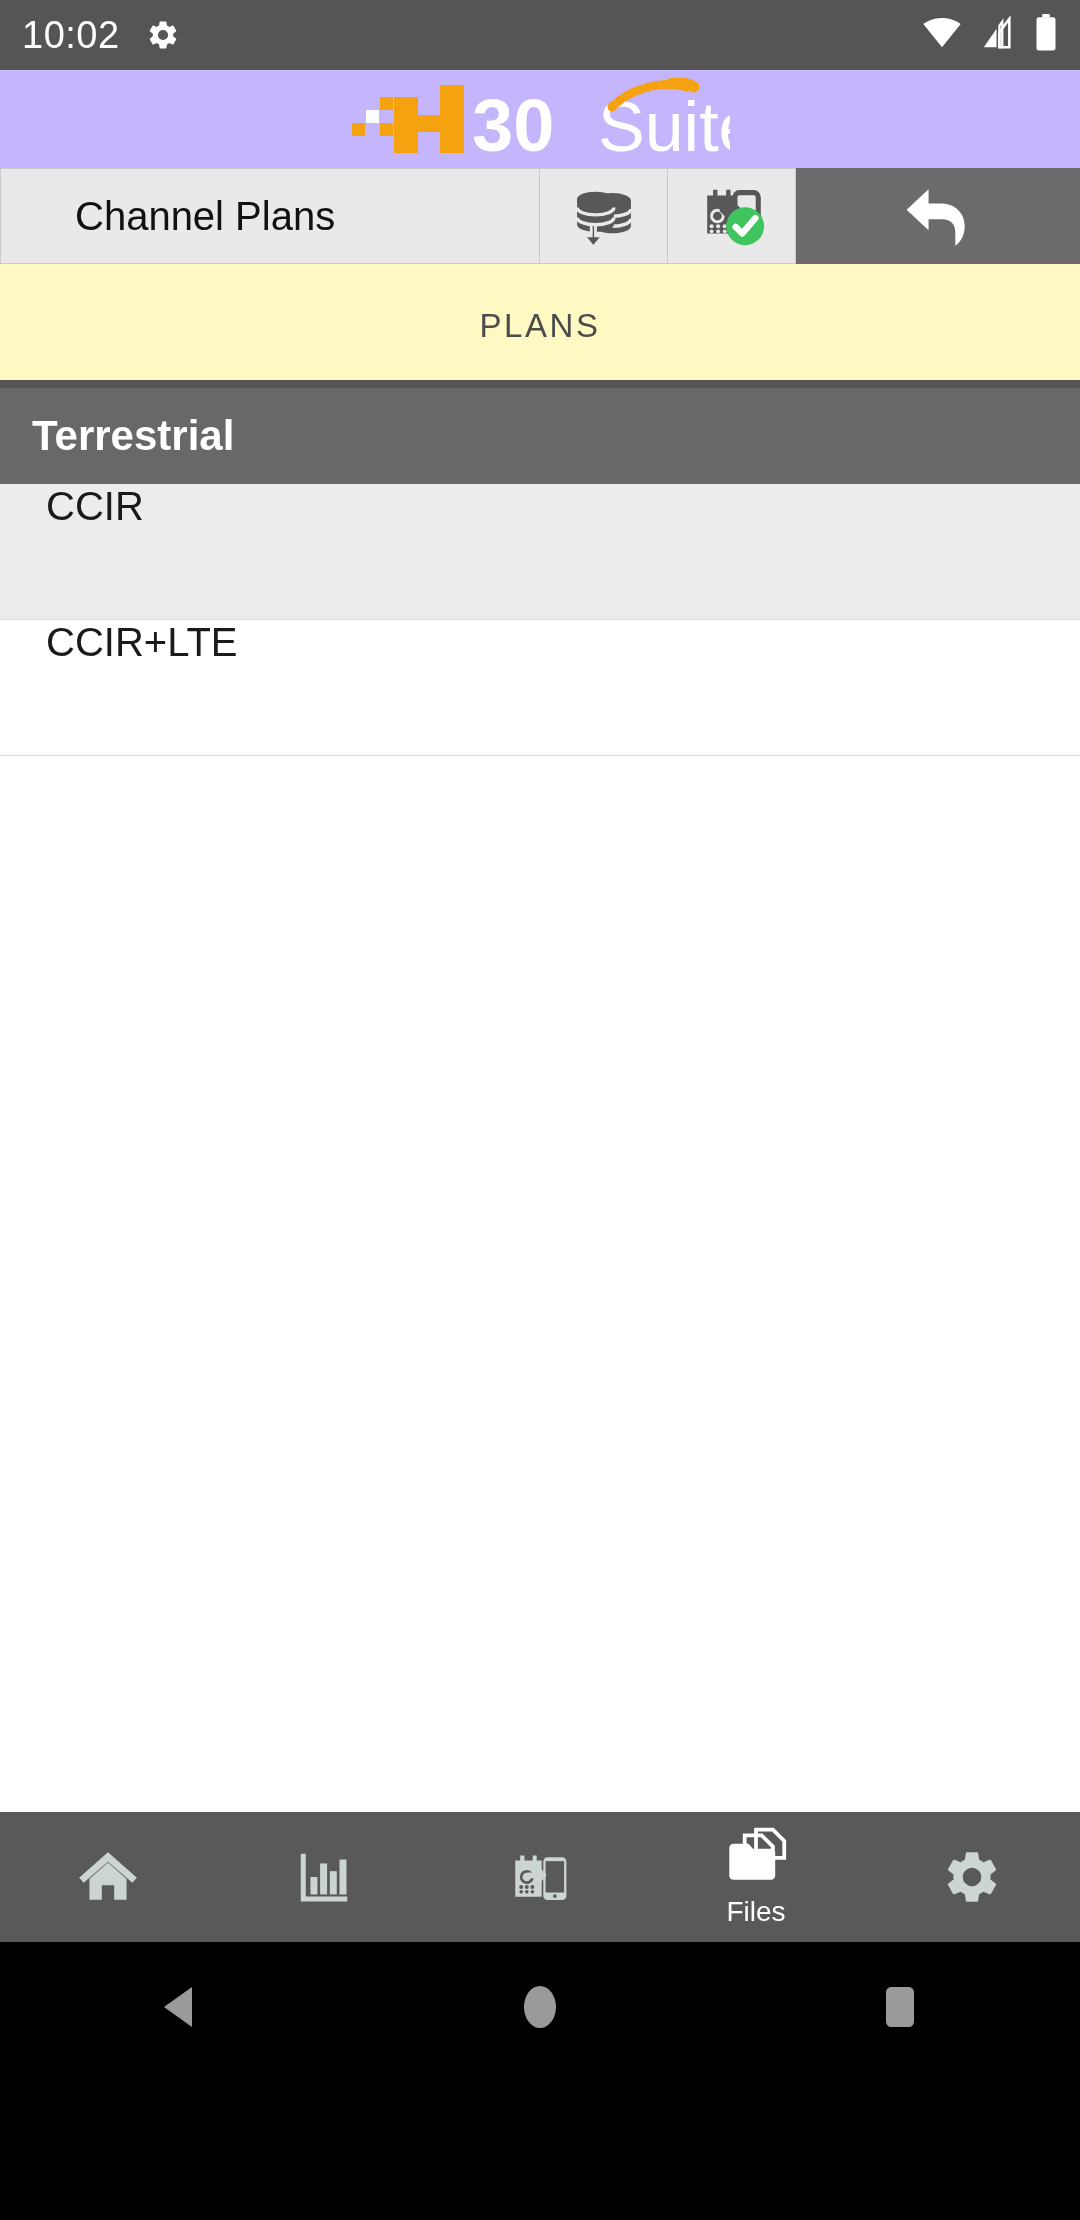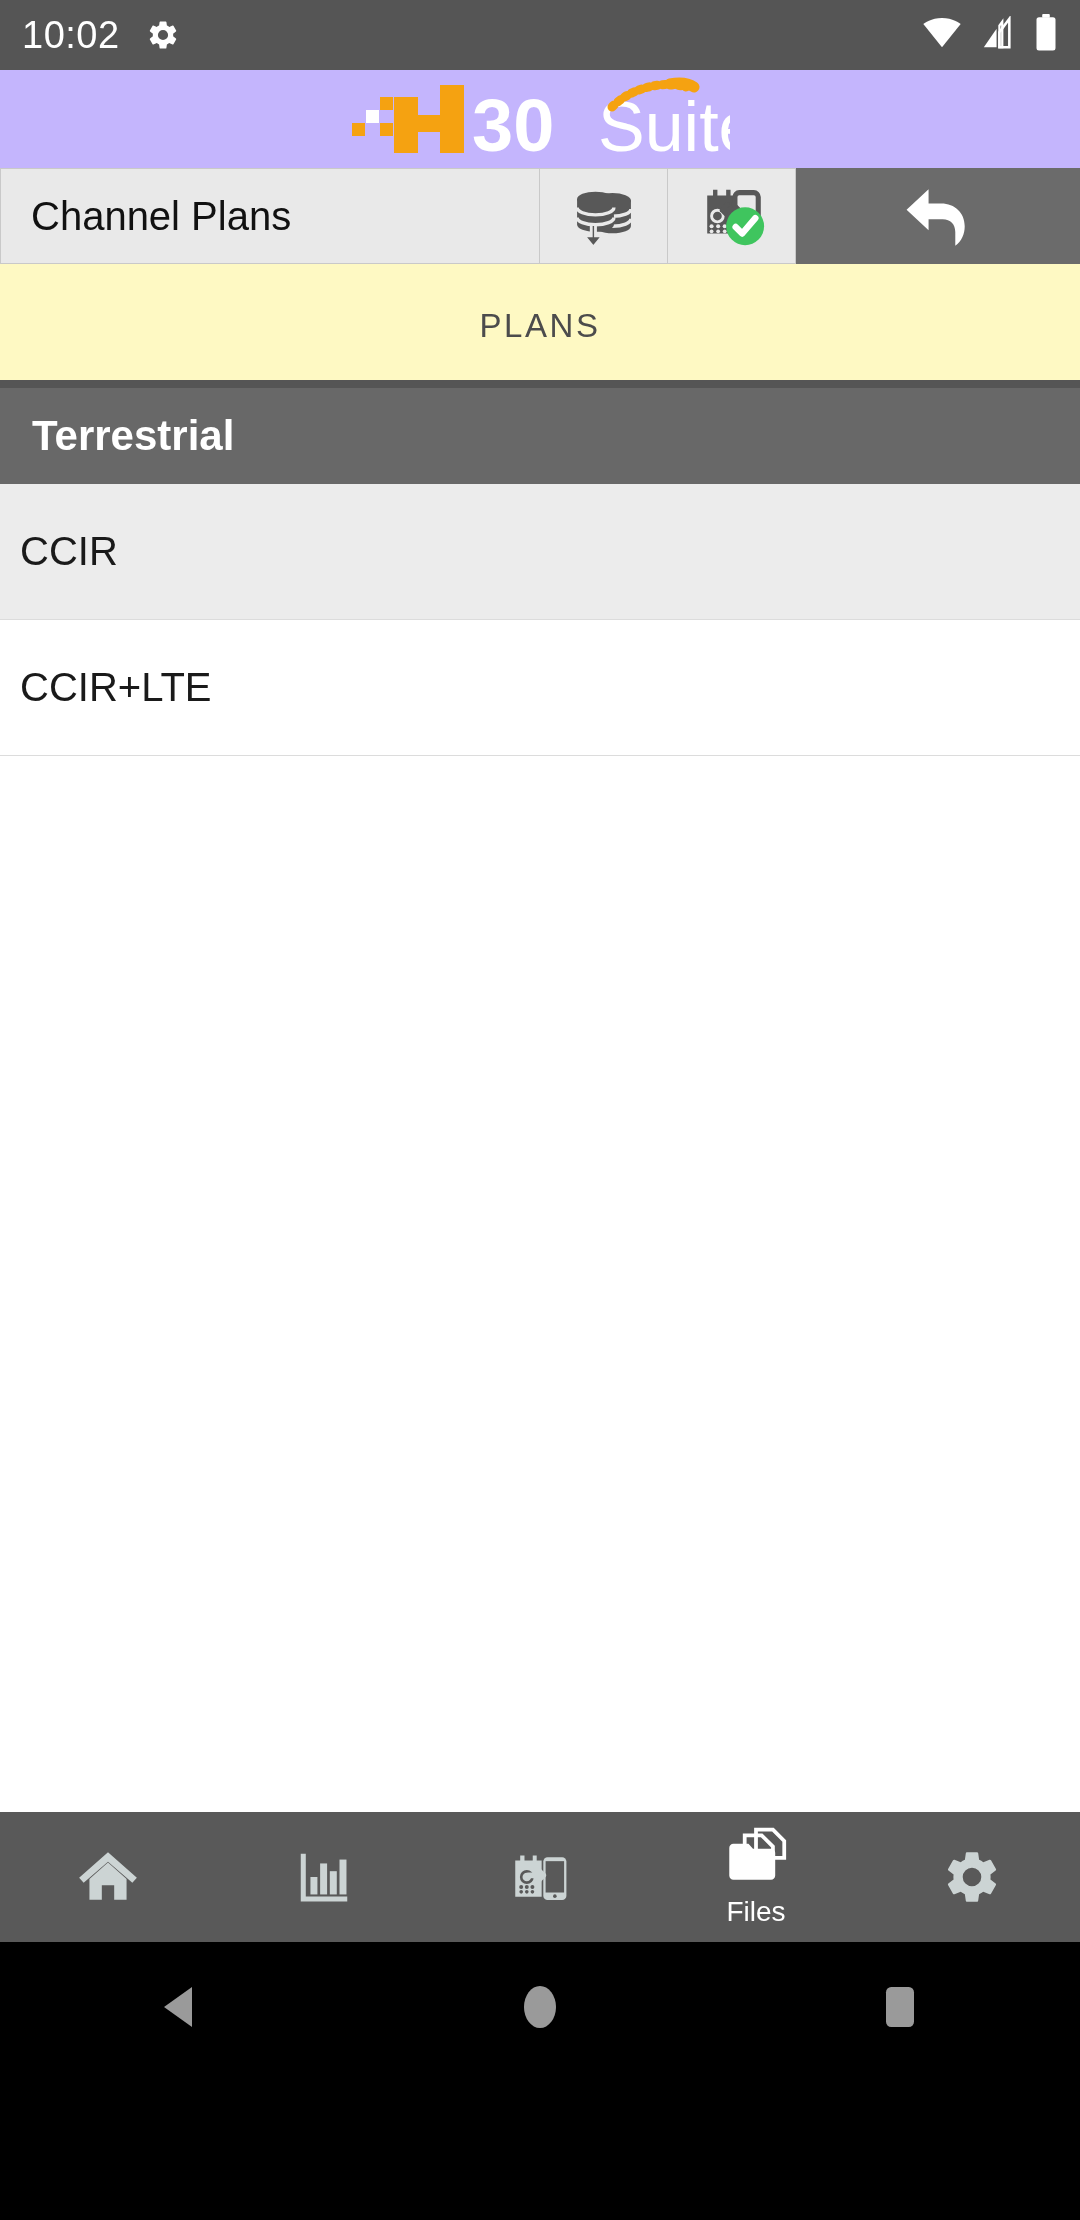"Channel Plans" .toolbar-title span { margin-left: none -> 44px }
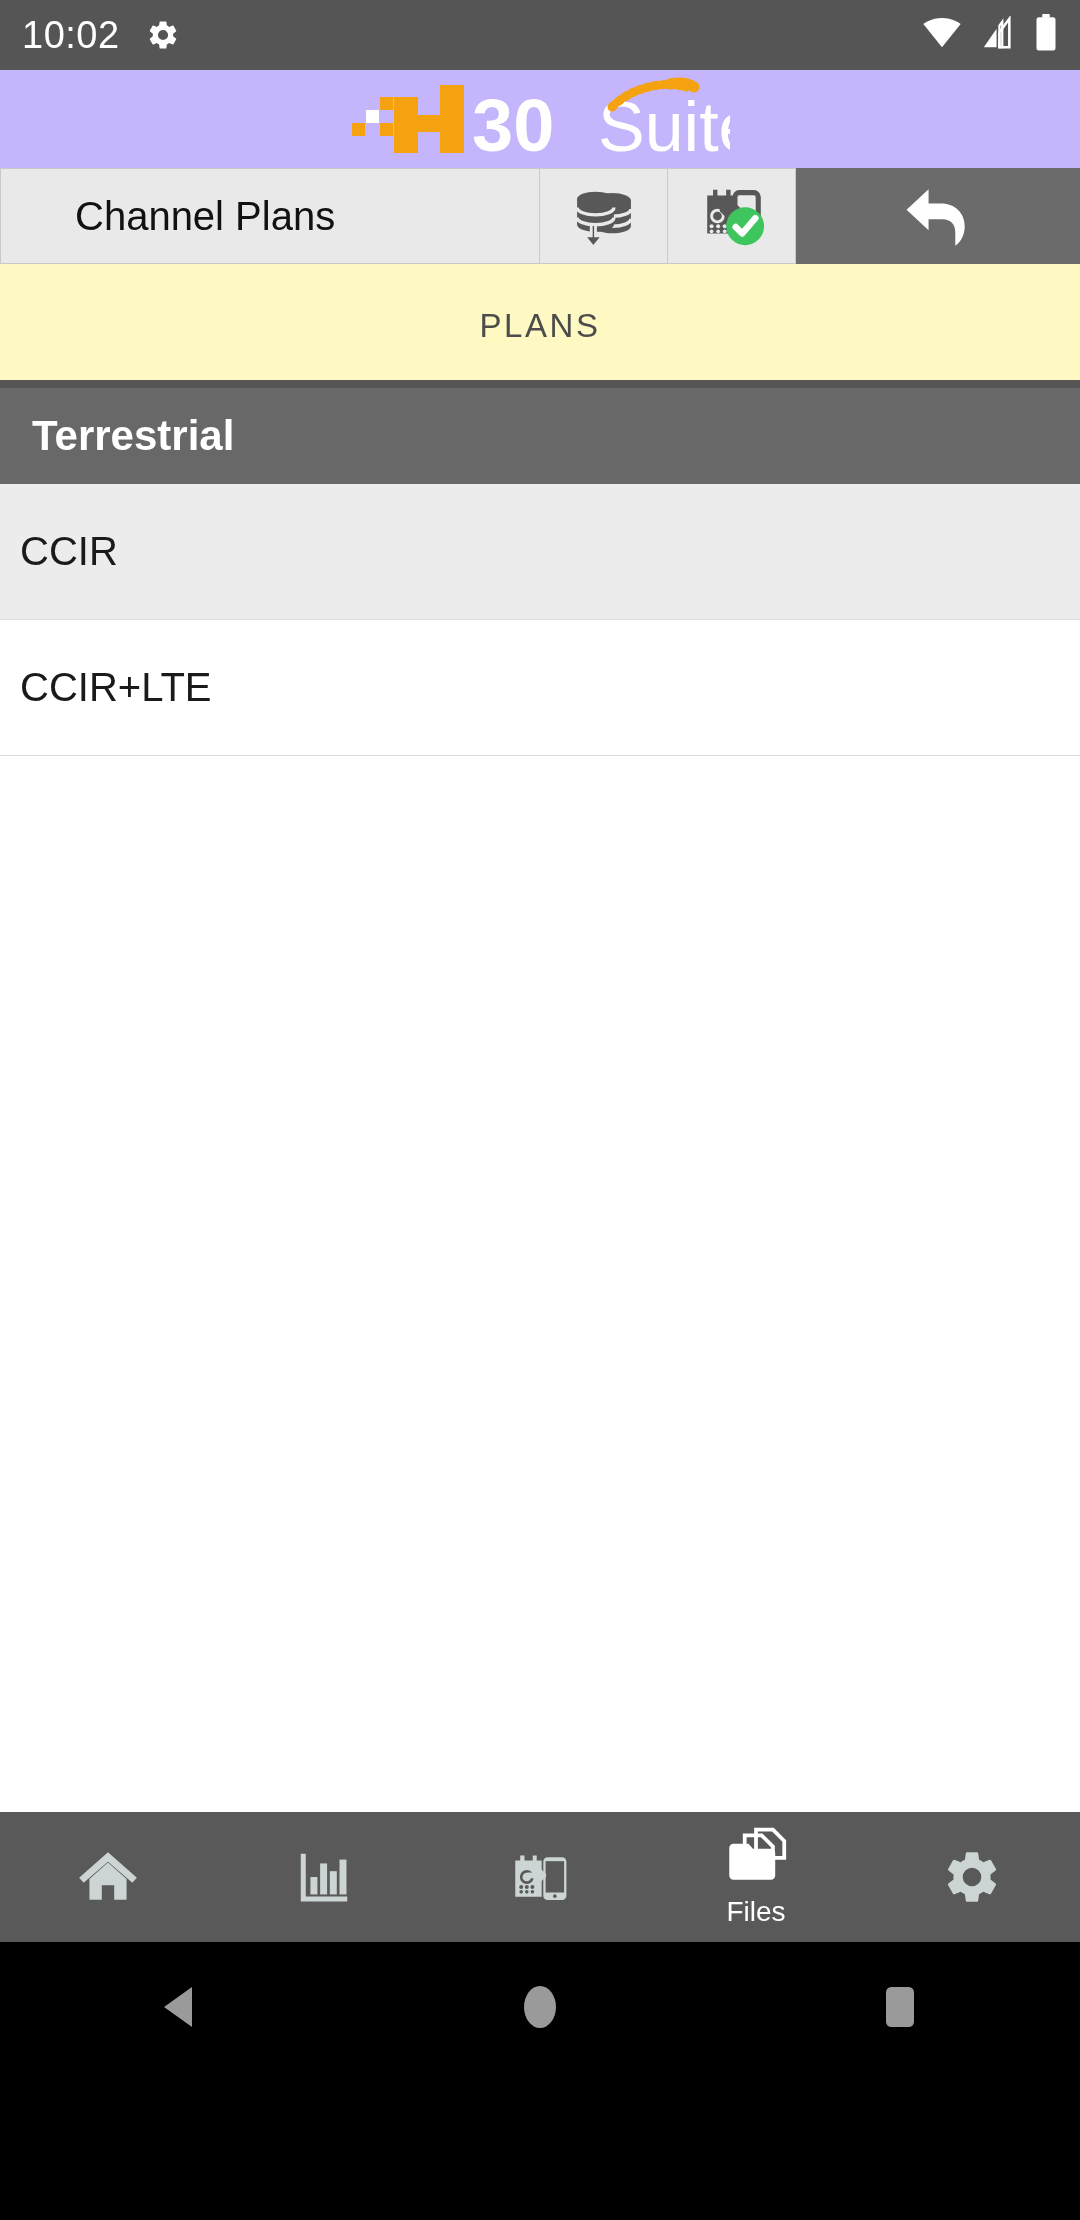"CCIR" .list-item { align-items: center -> flex-start; padding-left: 20px -> 46px }
